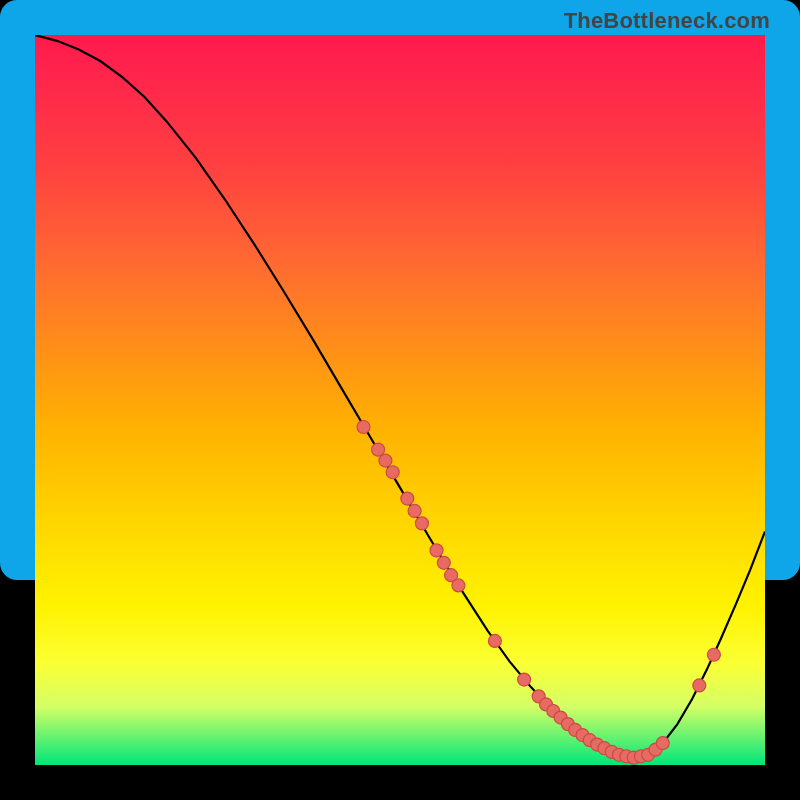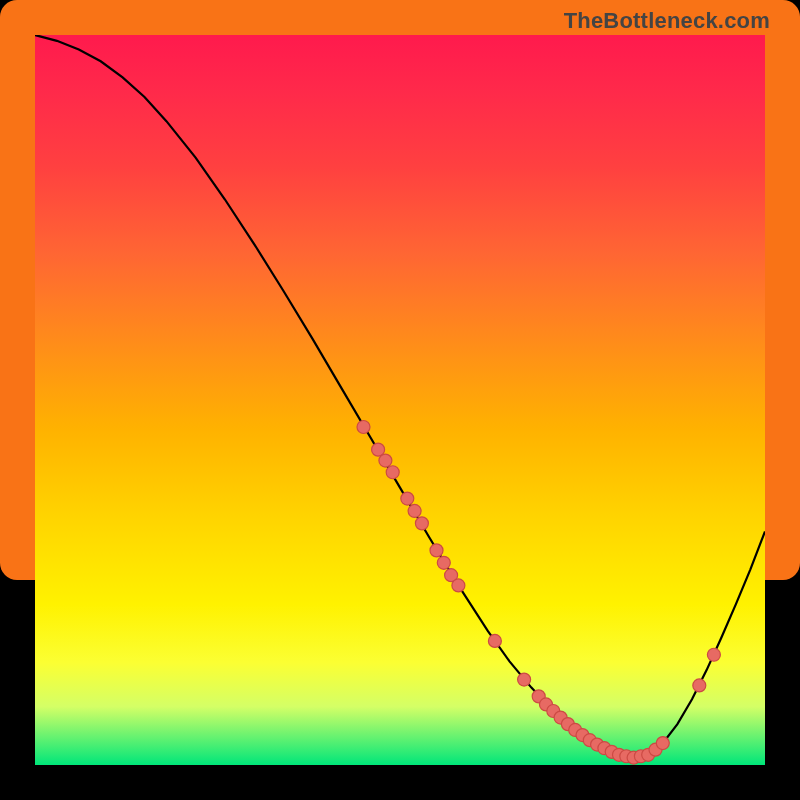"TheBottleneck.com" .container { background: #f97316 -> #0ea5e9 }
